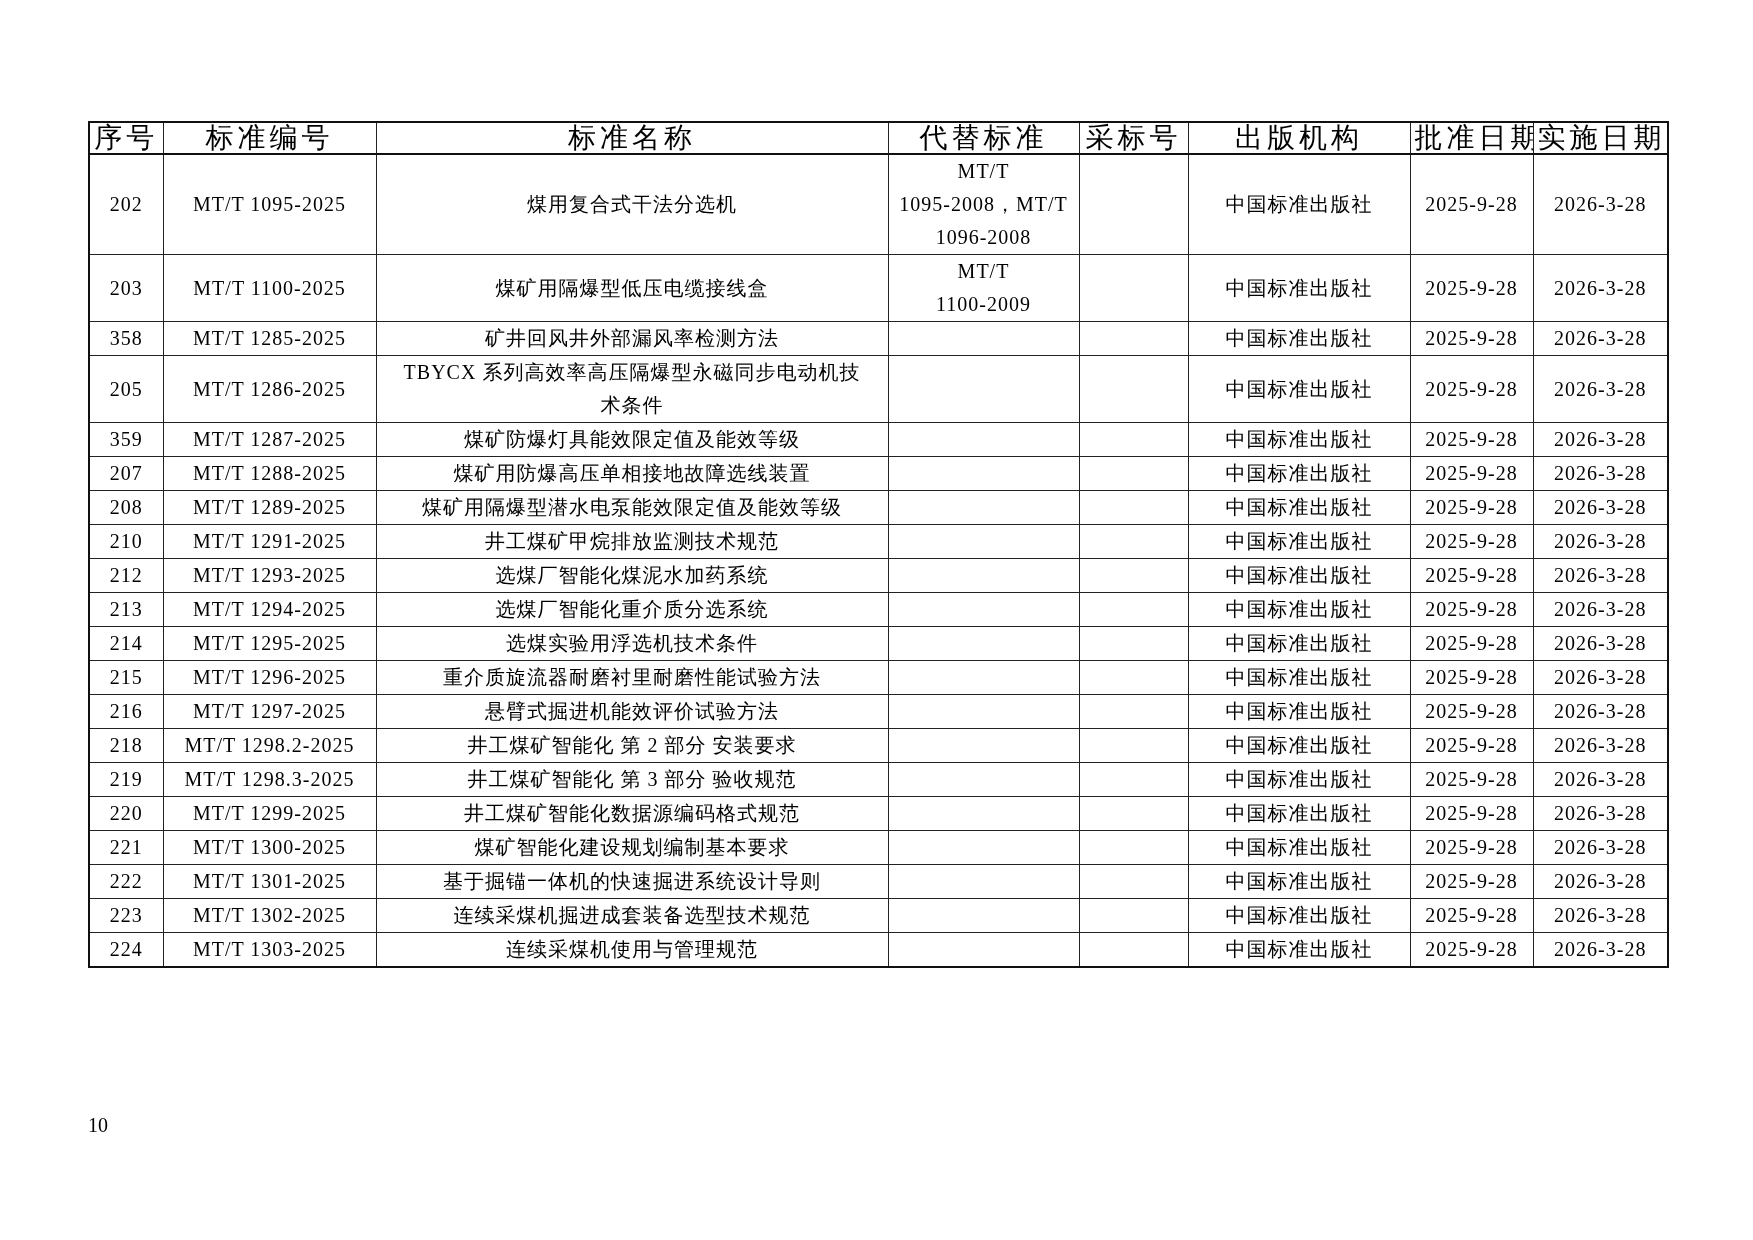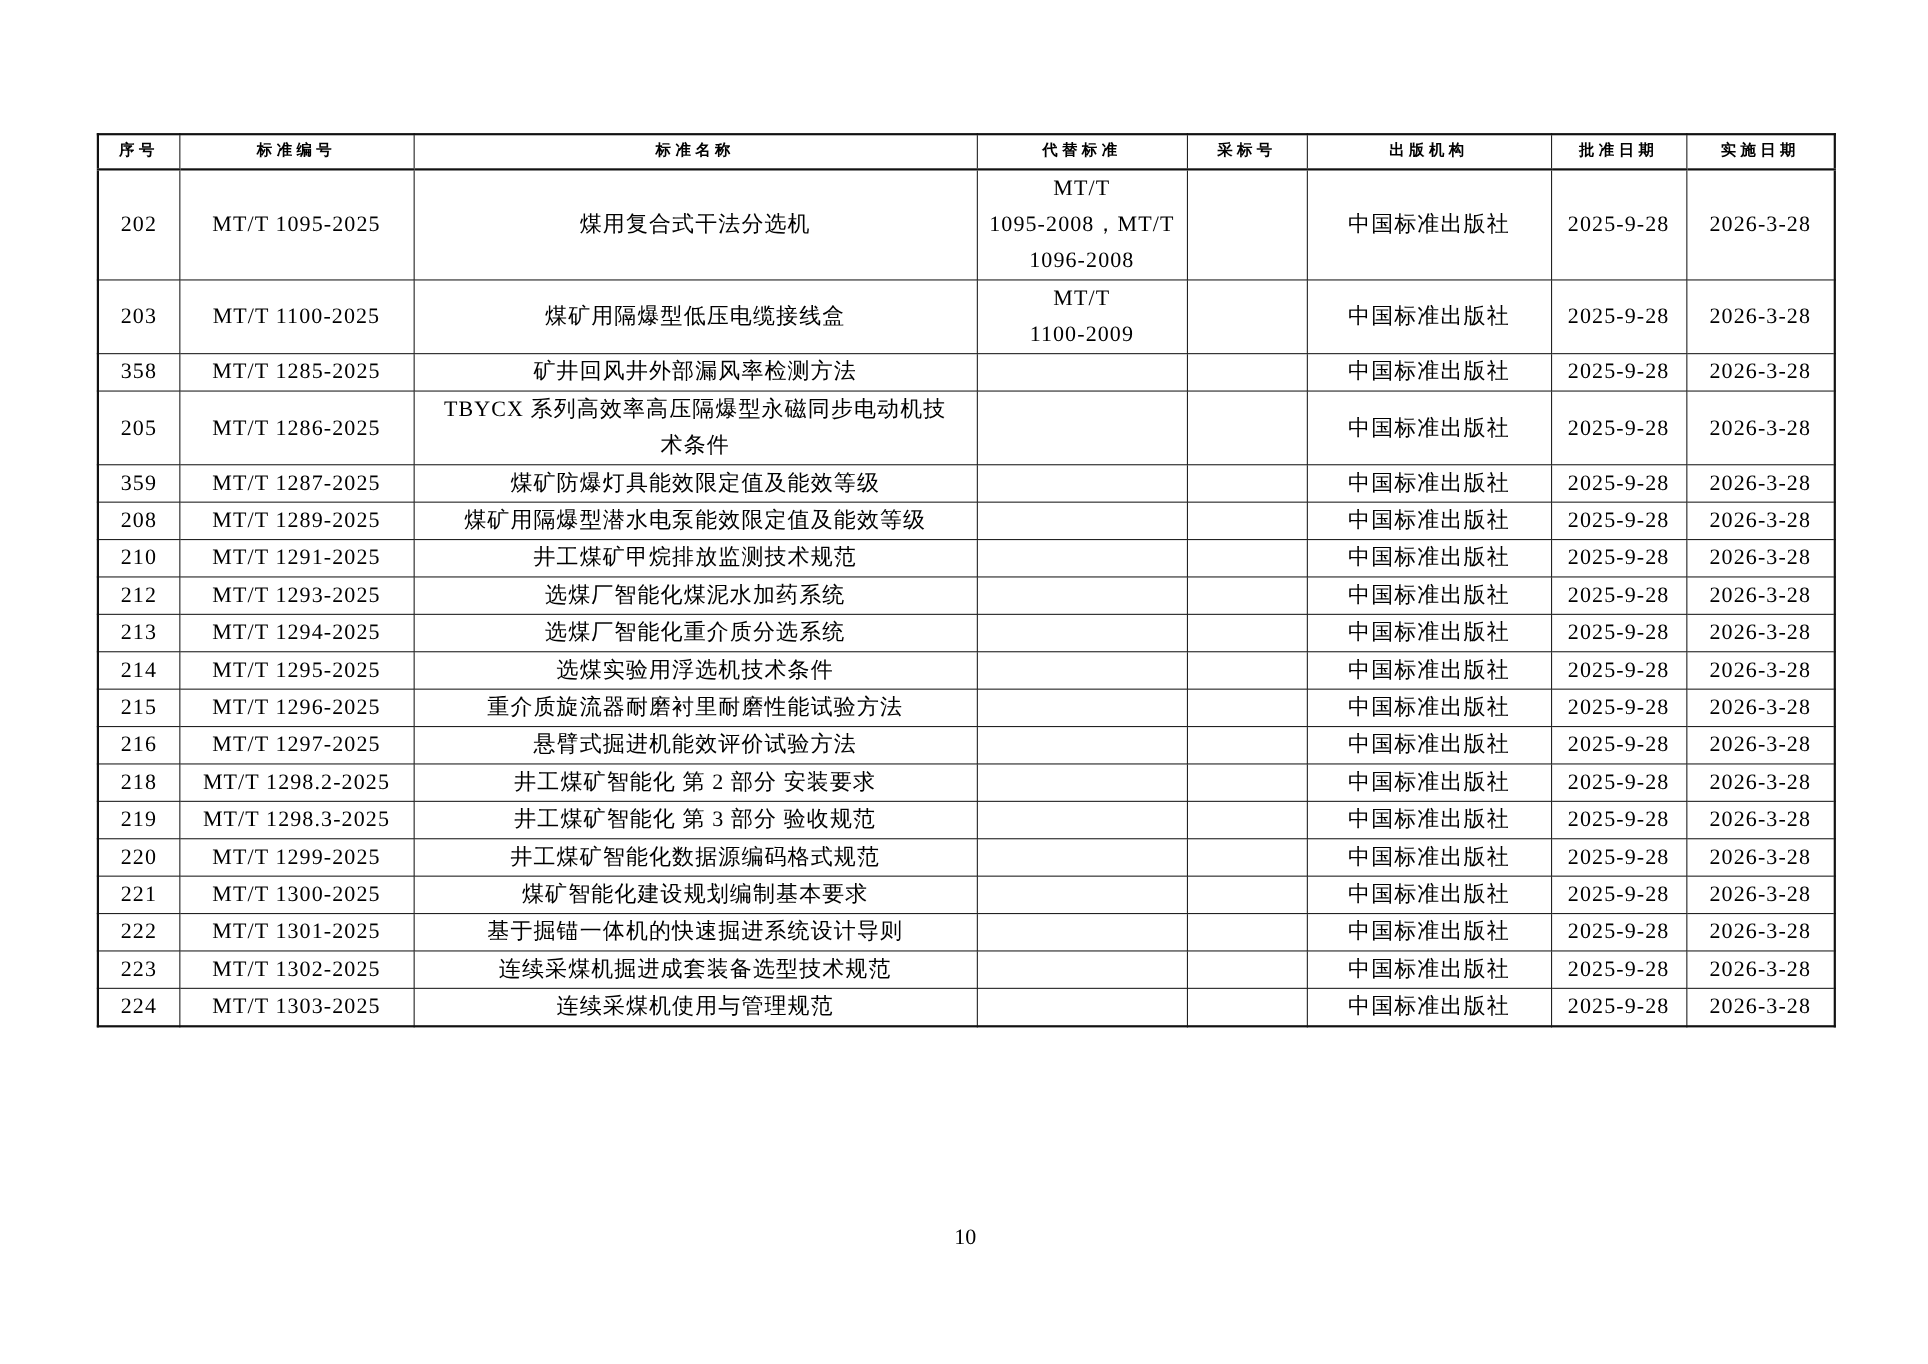"序号" .standards-table th { font-size: 14px -> 28px; font-weight: bold -> normal }
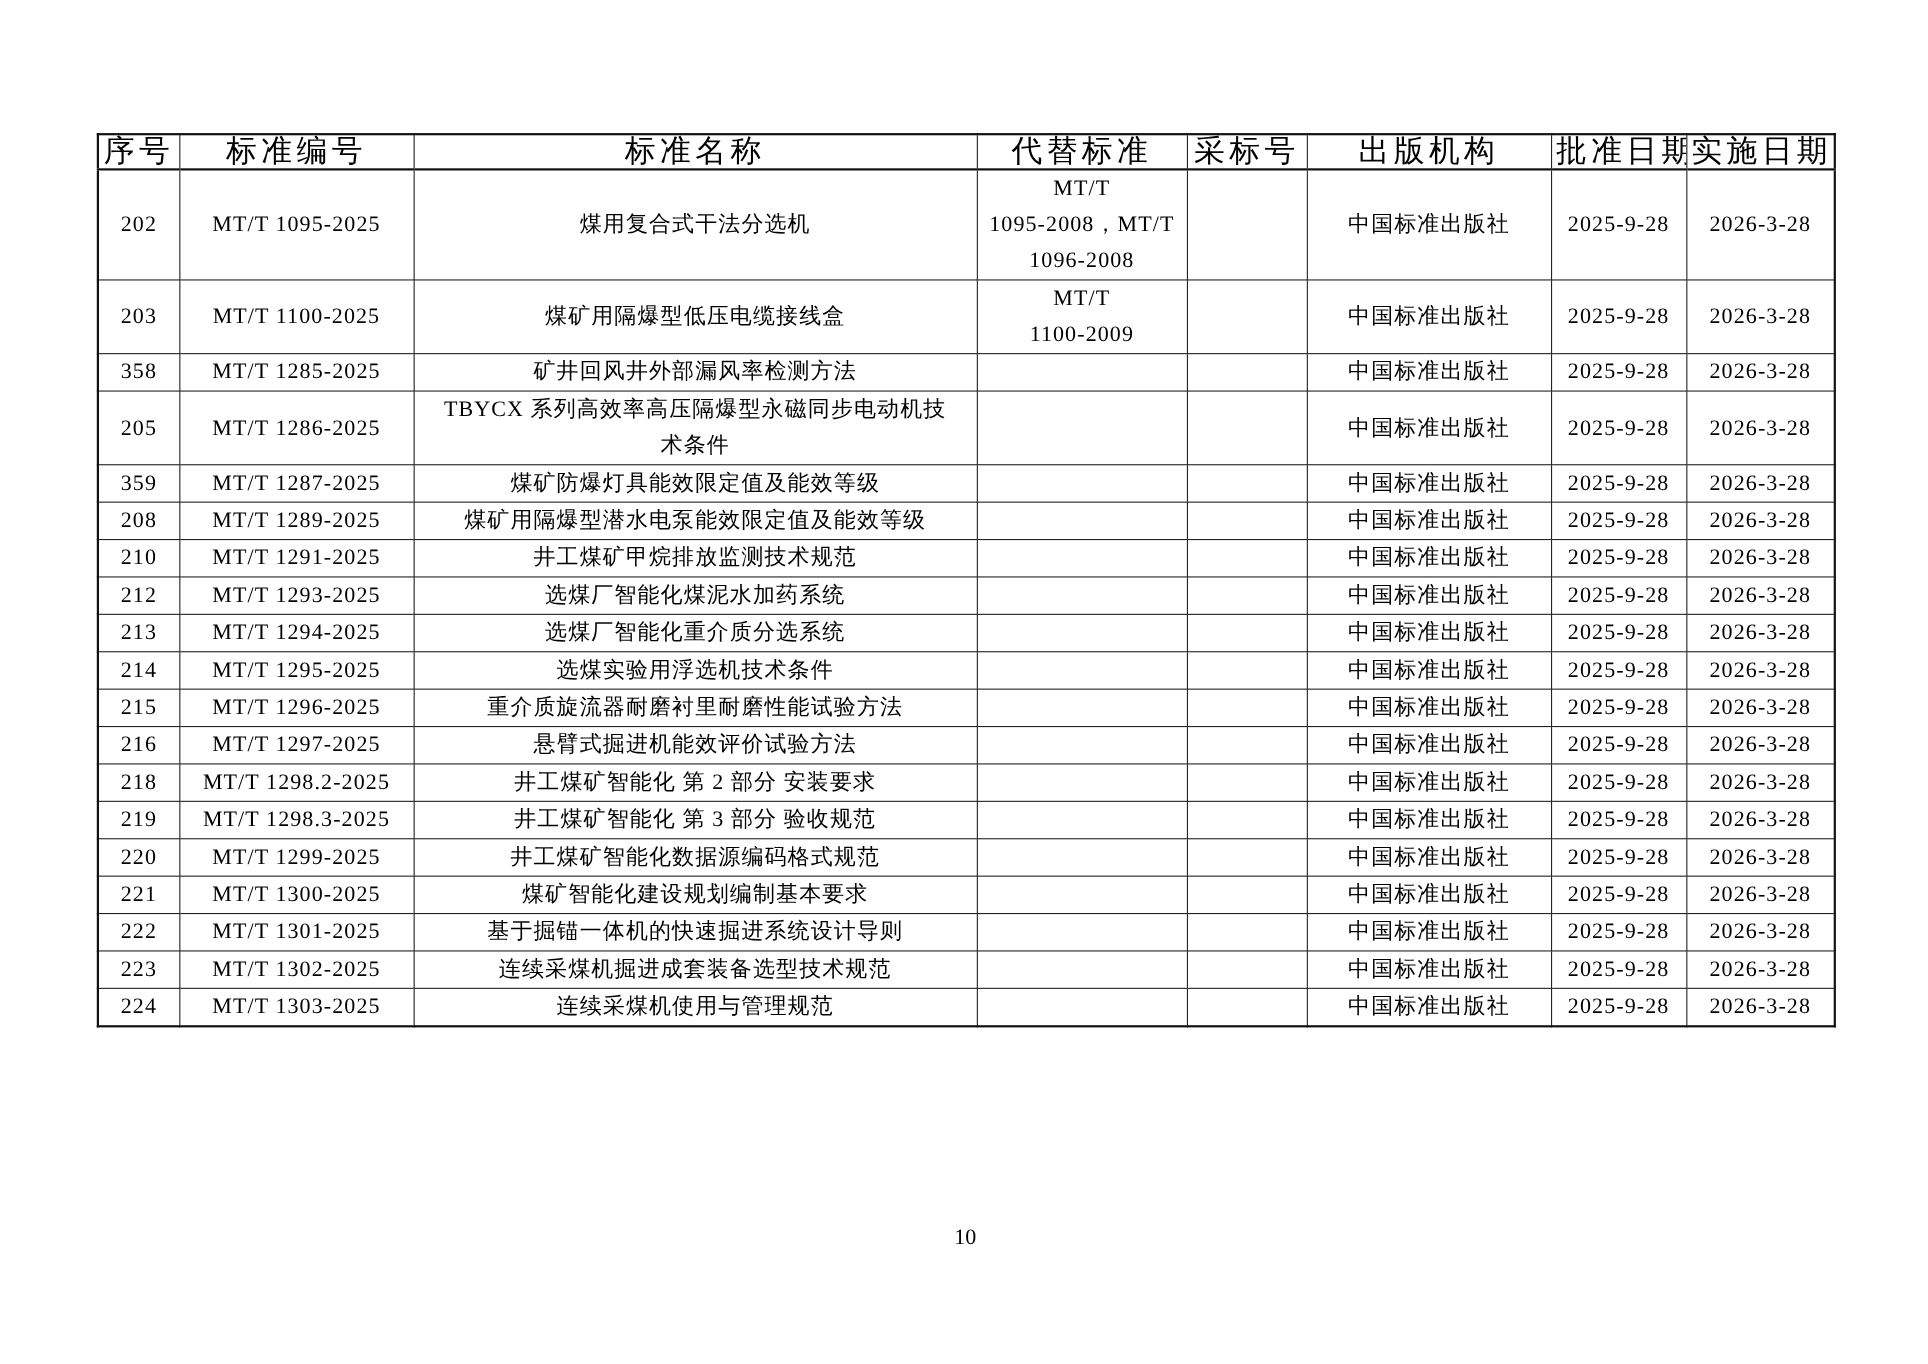"207" tr { html: none -> <tr> <td>207</td> <td>MT/T 1288-2025</td> <td>煤矿用防爆高压单相接地故障选线装置</td> <td></td> <td></td> <td>中国标准出版社</td> <td>2025-9-28</td> <td>2026-3-28</td> </tr> }
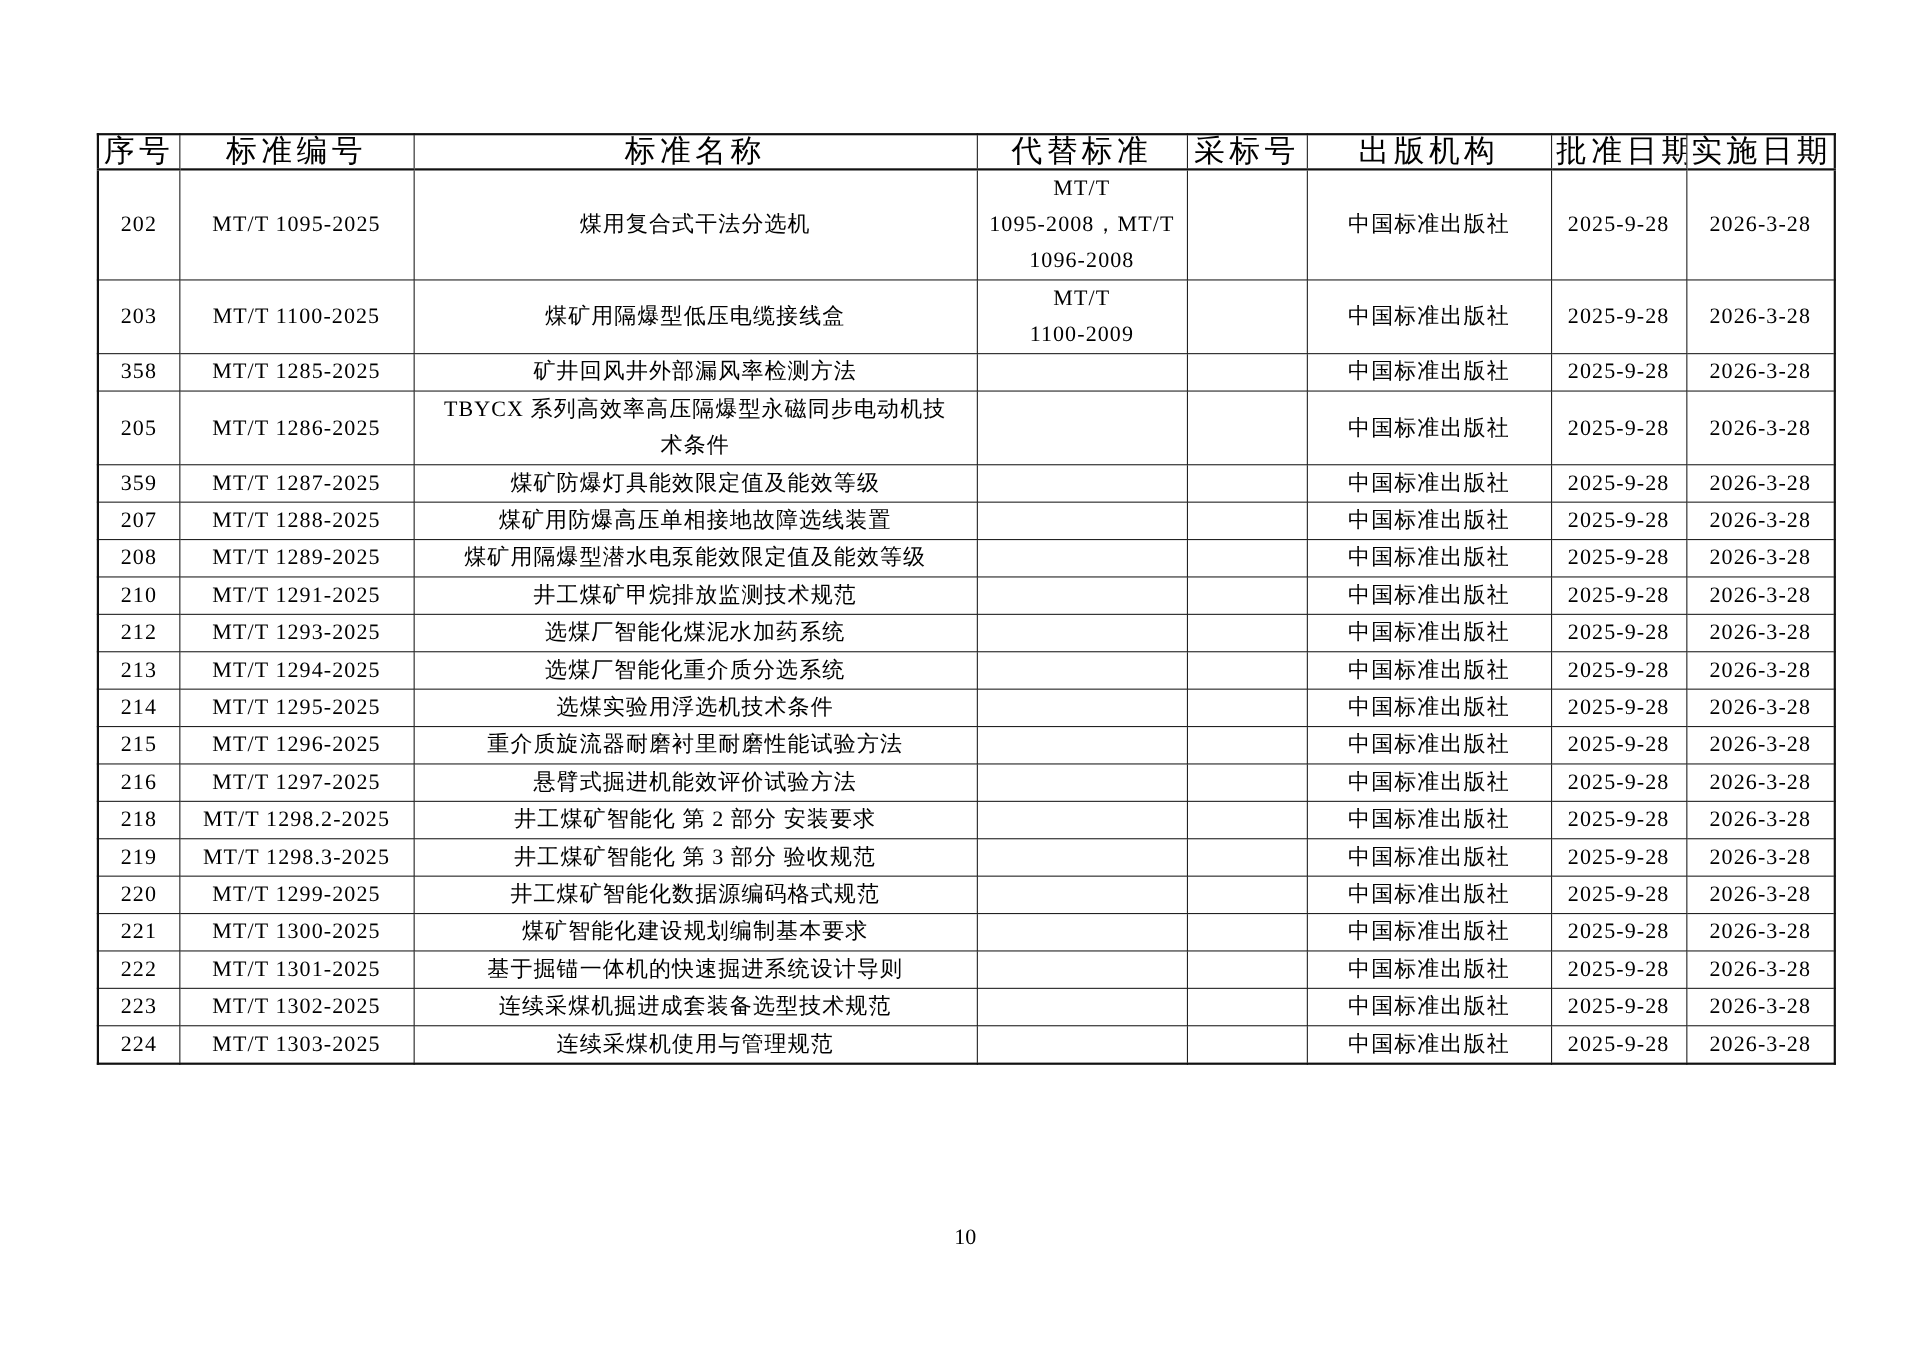"10" .page-number { text-align: center -> left }
